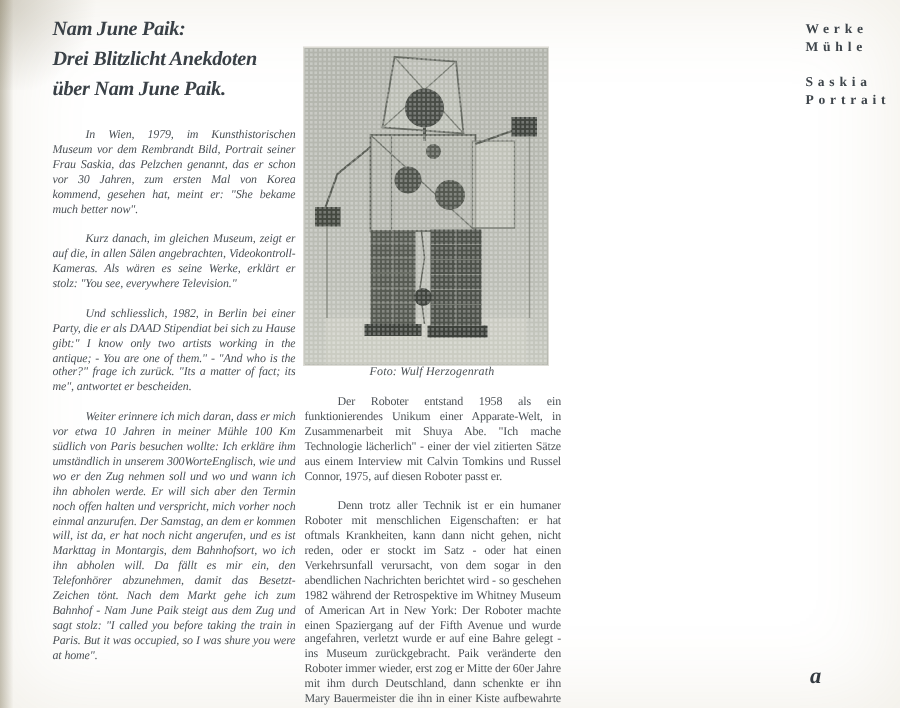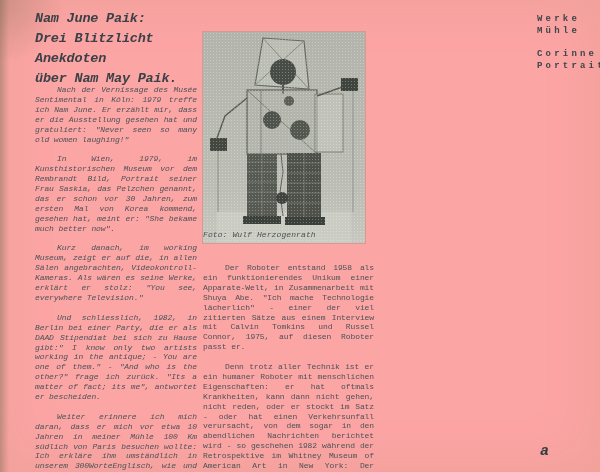"Nam June Paik:" .page { background: #fca5a5 -> #ffffff; font-family: Liberation Mono, monospace -> Liberation Serif, serif }
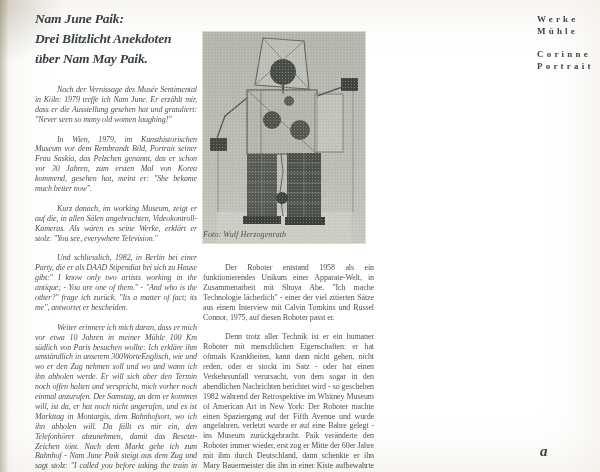"über Nam May Paik." div { text: May -> June }
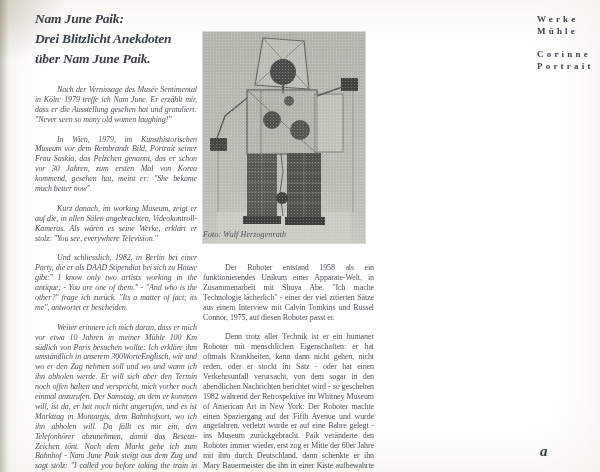"Corinne" div { text: Corinne -> Saskia }
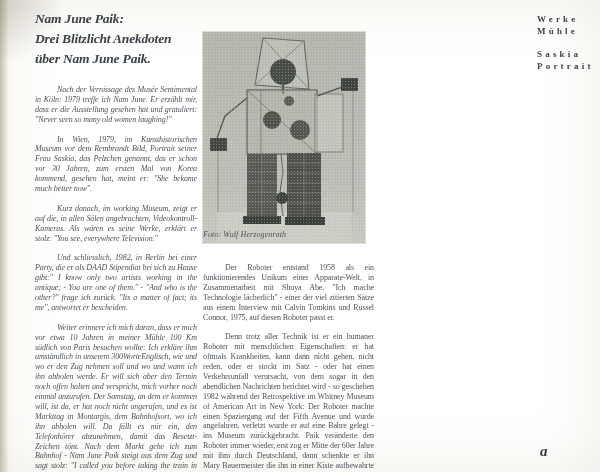"Nach der Vernissage des Musée" p { html: <p>Nach der Vernissage des Musée Sentimental in Köln: 1979 treffe ich Nam June. Er erzählt mir, dass er die Ausstellung gesehen hat und gratuliert: "Never seen so many old women laughing!"</p> -> none }
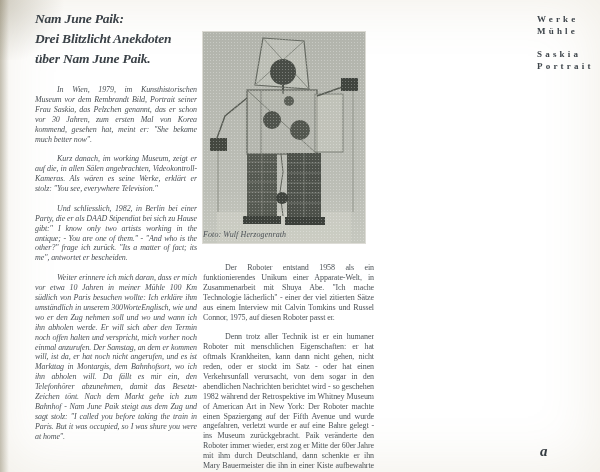"Kurz danach, im working Museum," p { text: working -> gleichen }
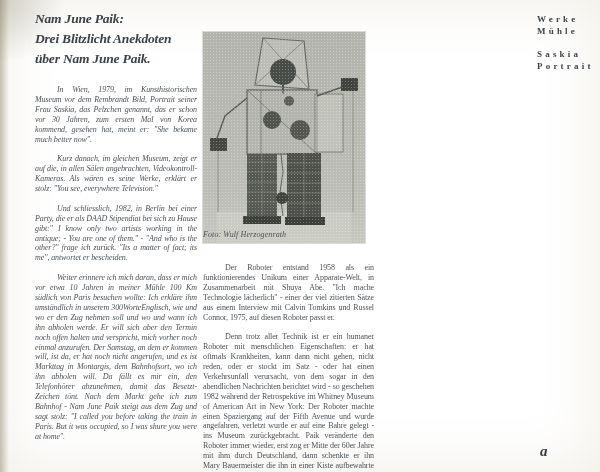"Foto: Wulf Herzogenrath" .caption { text-align: none -> center; top: 230px -> 243px }
